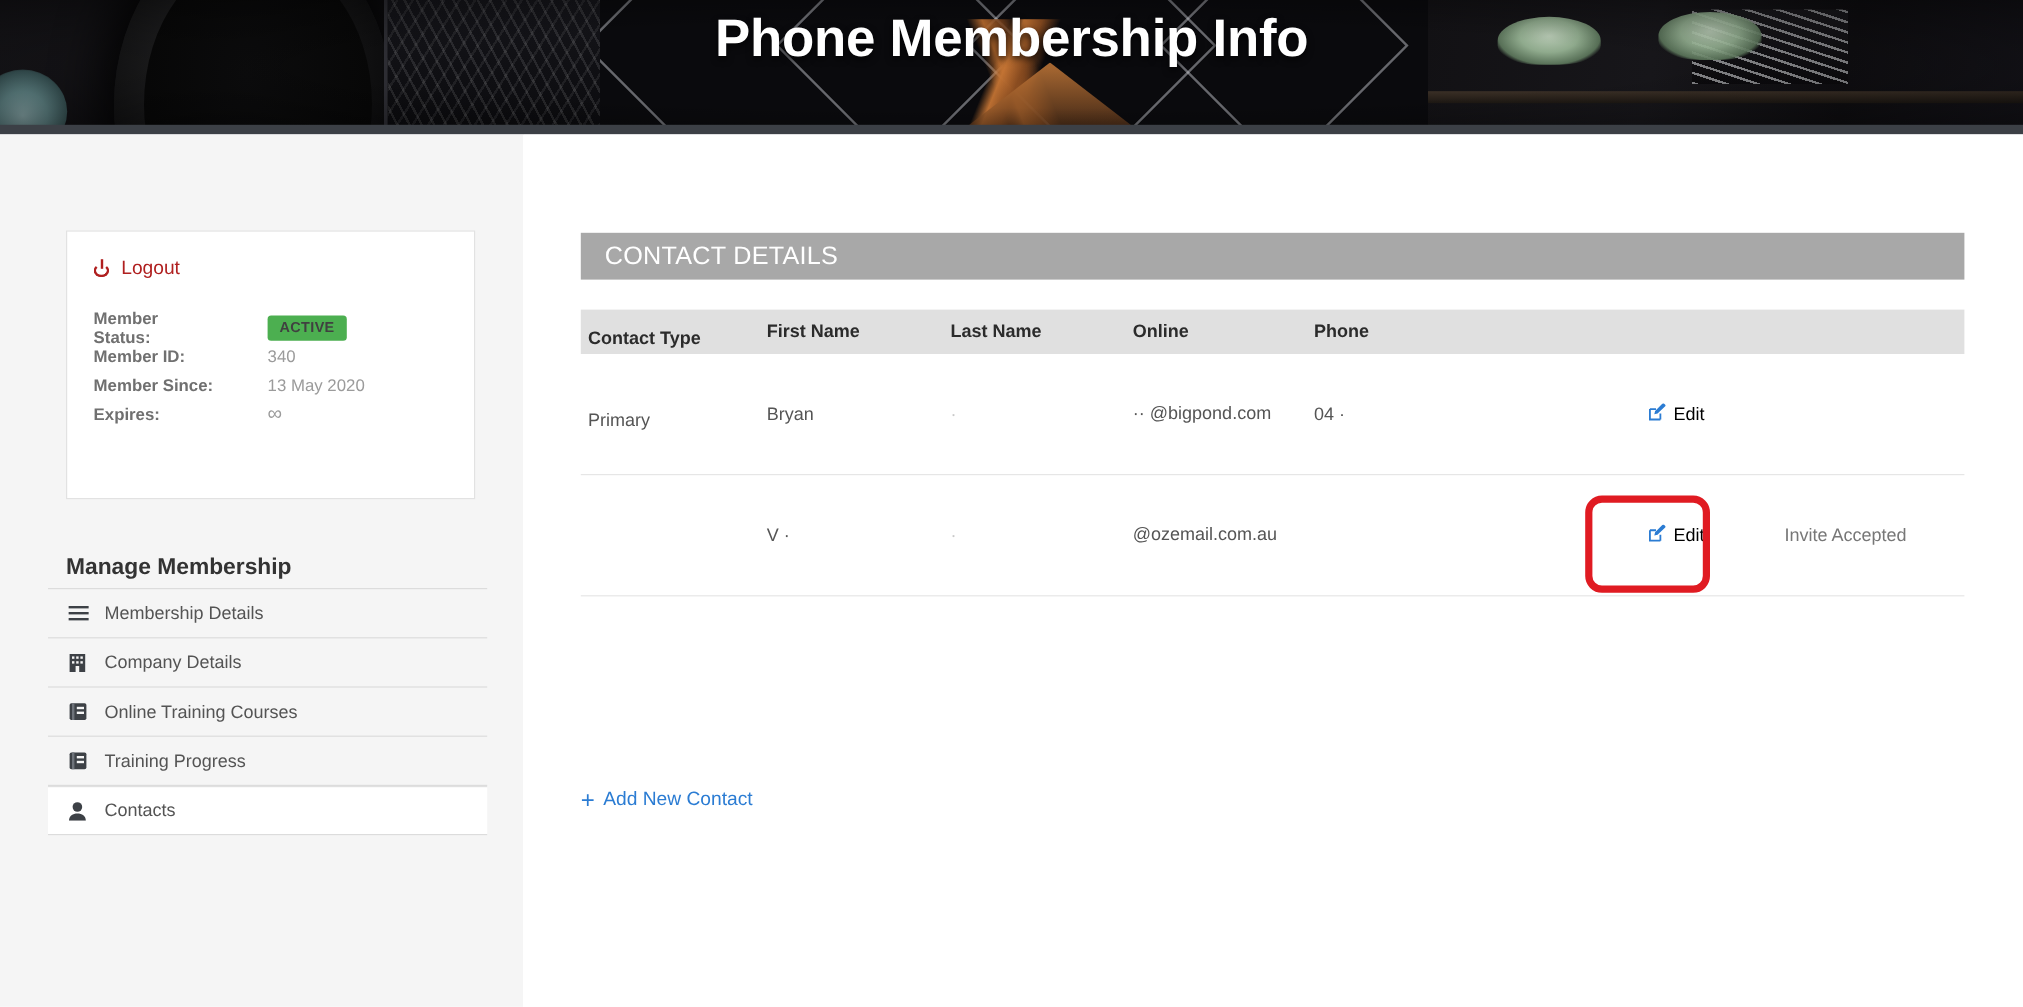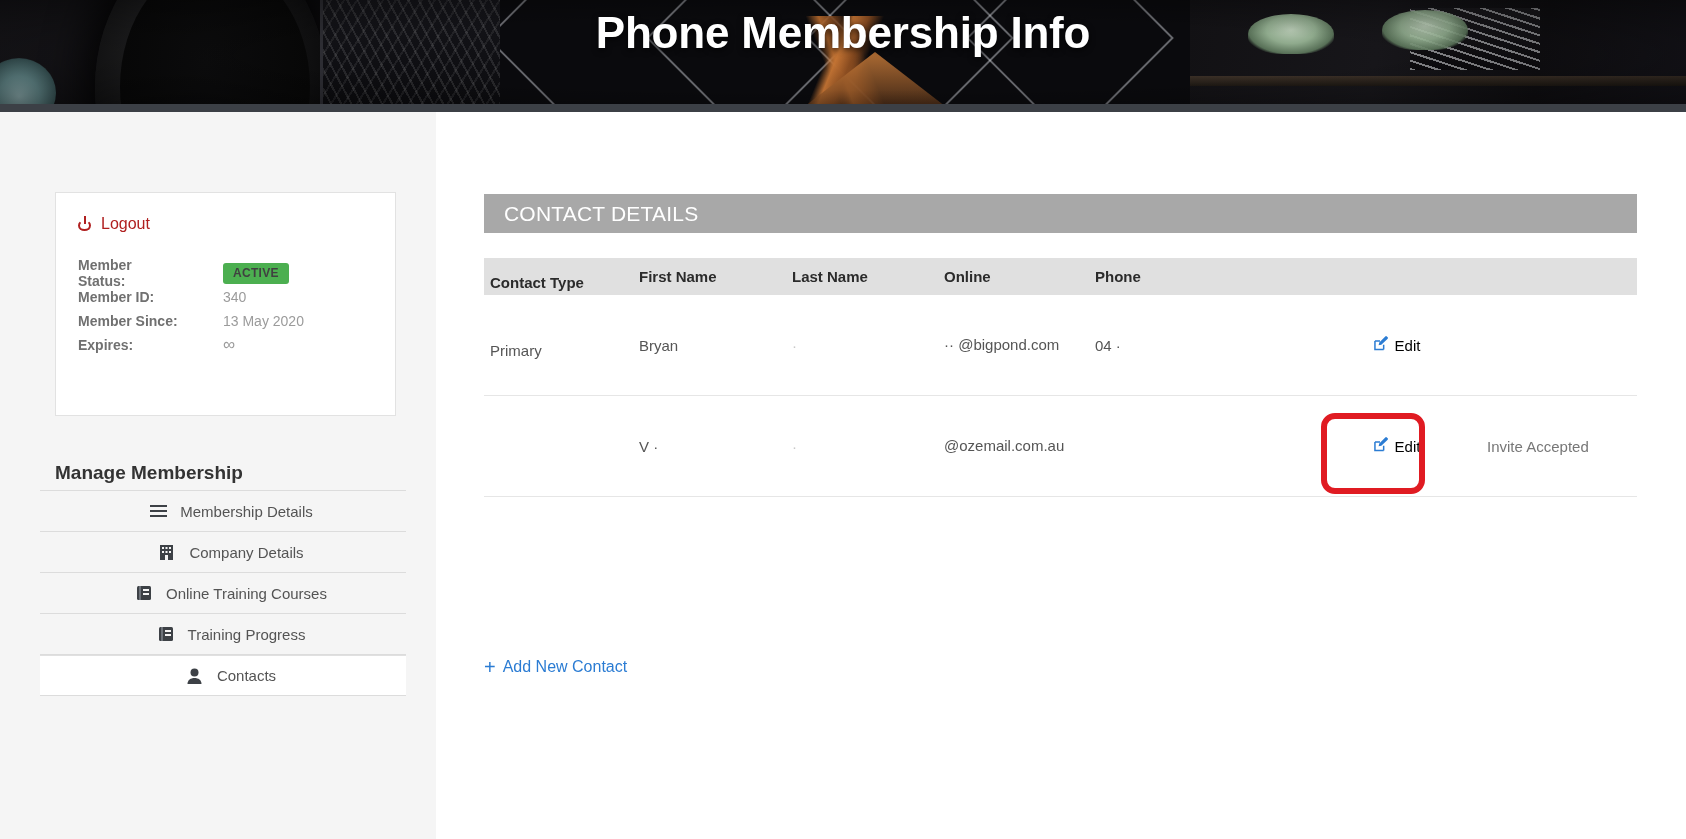"Membership Details" .menu-item { justify-content: center -> none }
